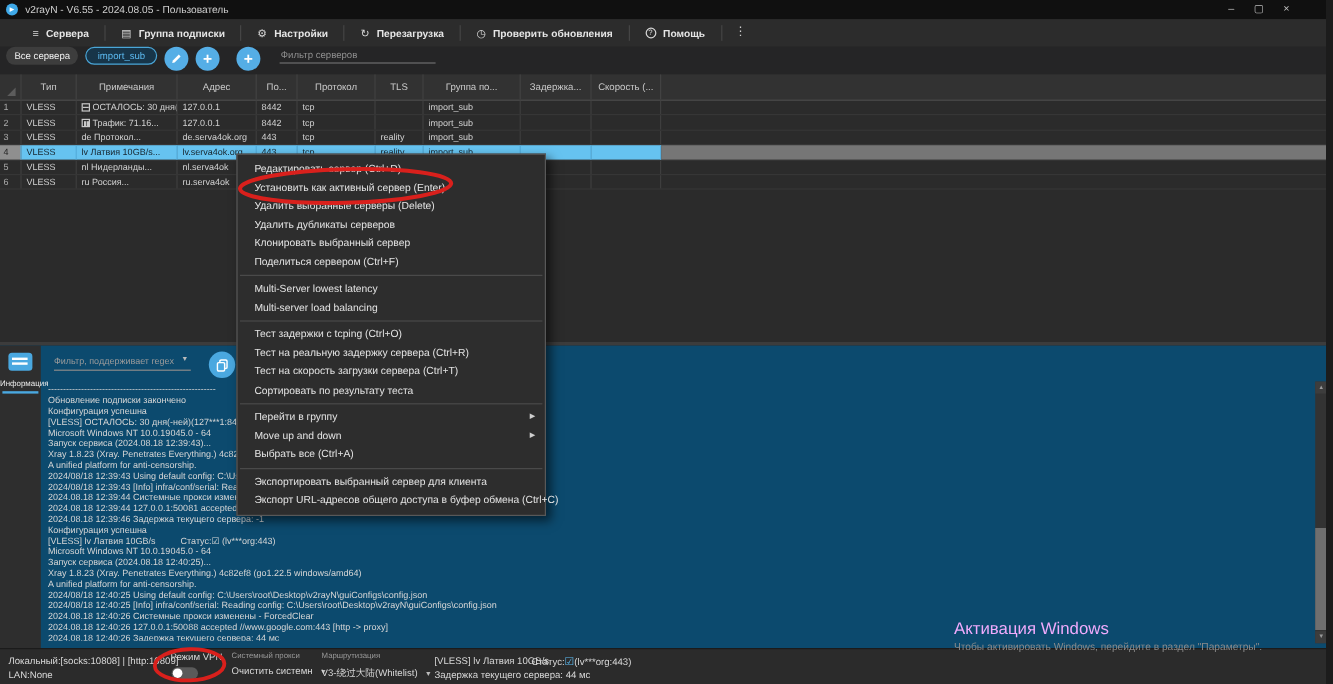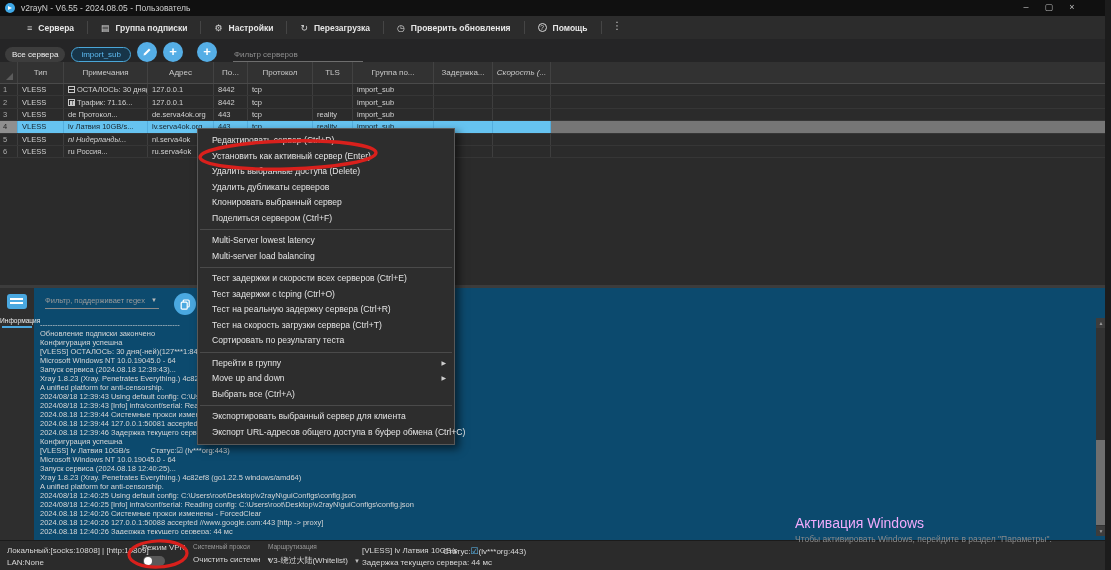"Все сервера" .toolbar { align-items: flex-end -> flex-start }
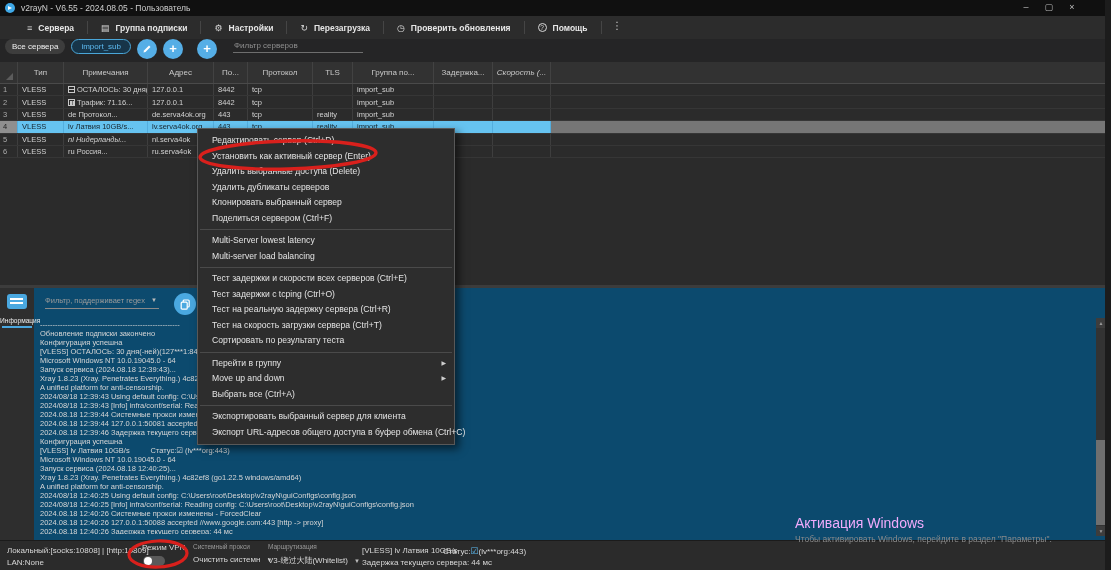"Скорость (..." div.cell { font-style: italic -> none }
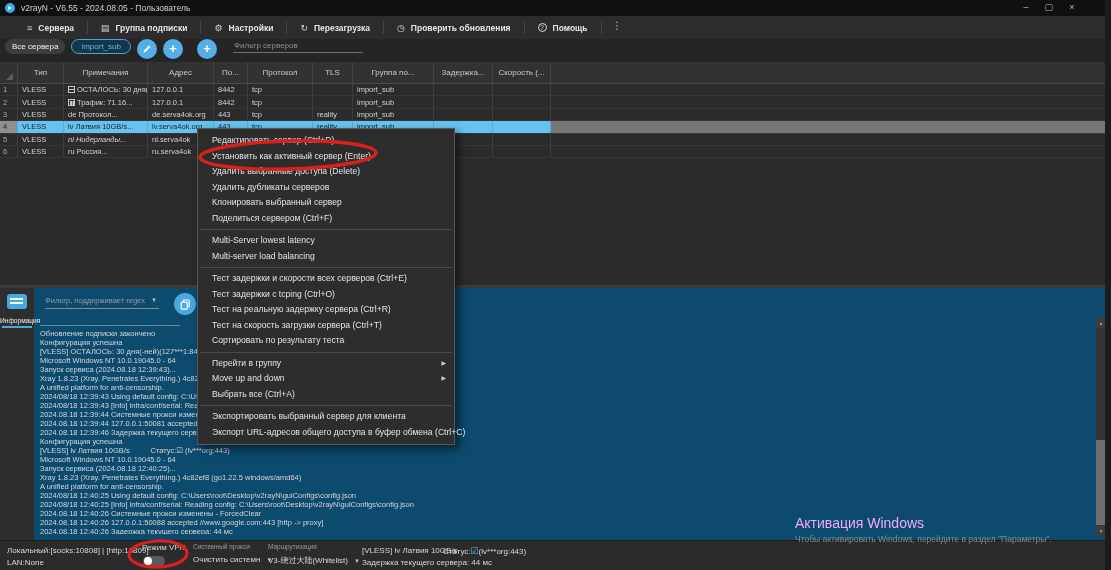"nl Нидерланды..." div.cell { font-style: italic -> none }
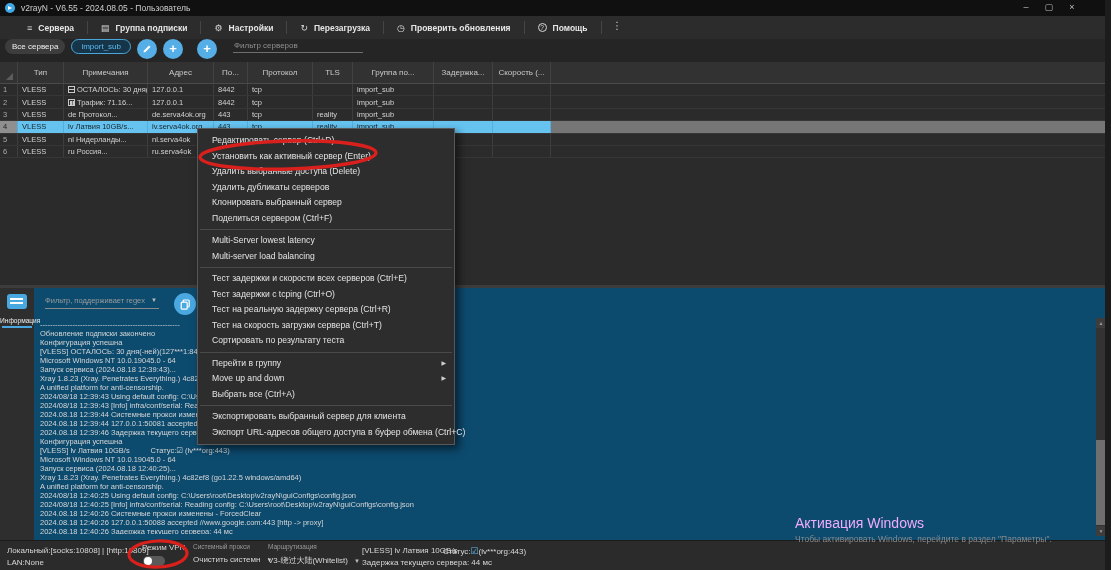"Удалить выбранные доступа (Delete)" div.ctx-item { text: доступа -> серверы }
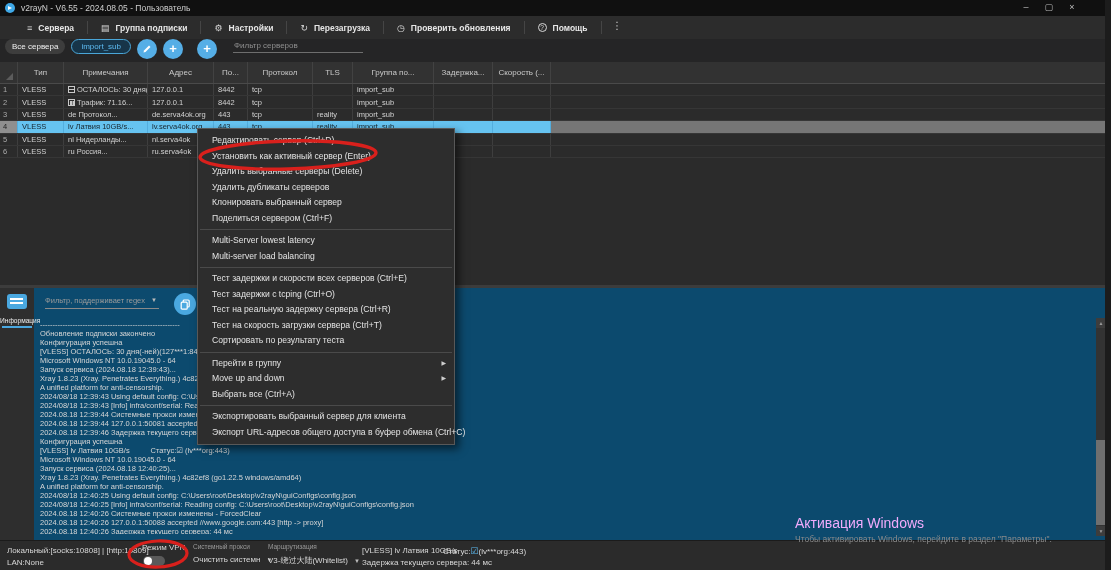"Тест задержки и скорости всех" div.ctx-item { html: <div>Тест задержки и скорости всех серверов (Ctrl+E)</div> -> none }
